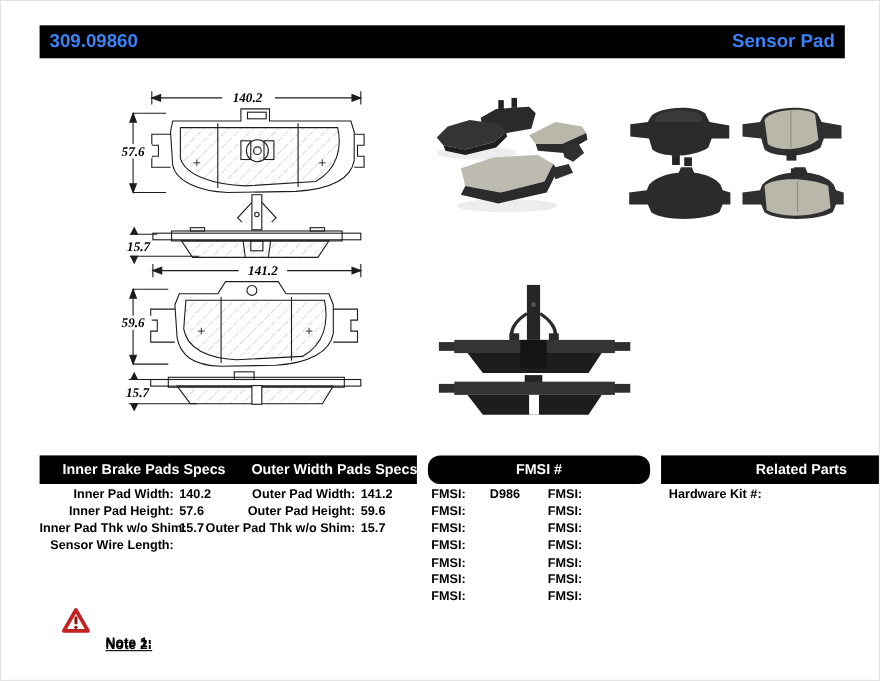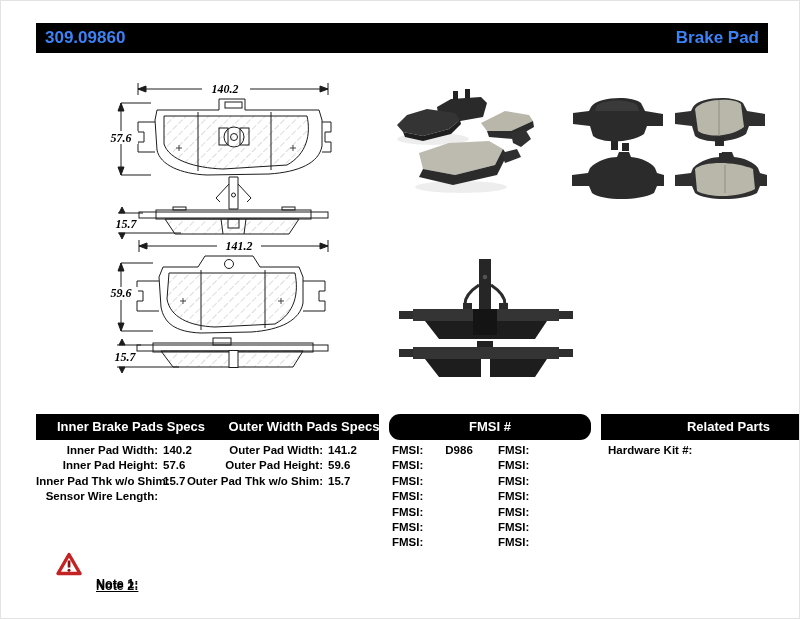"Brake Pad" span { text: Brake -> Sensor }
